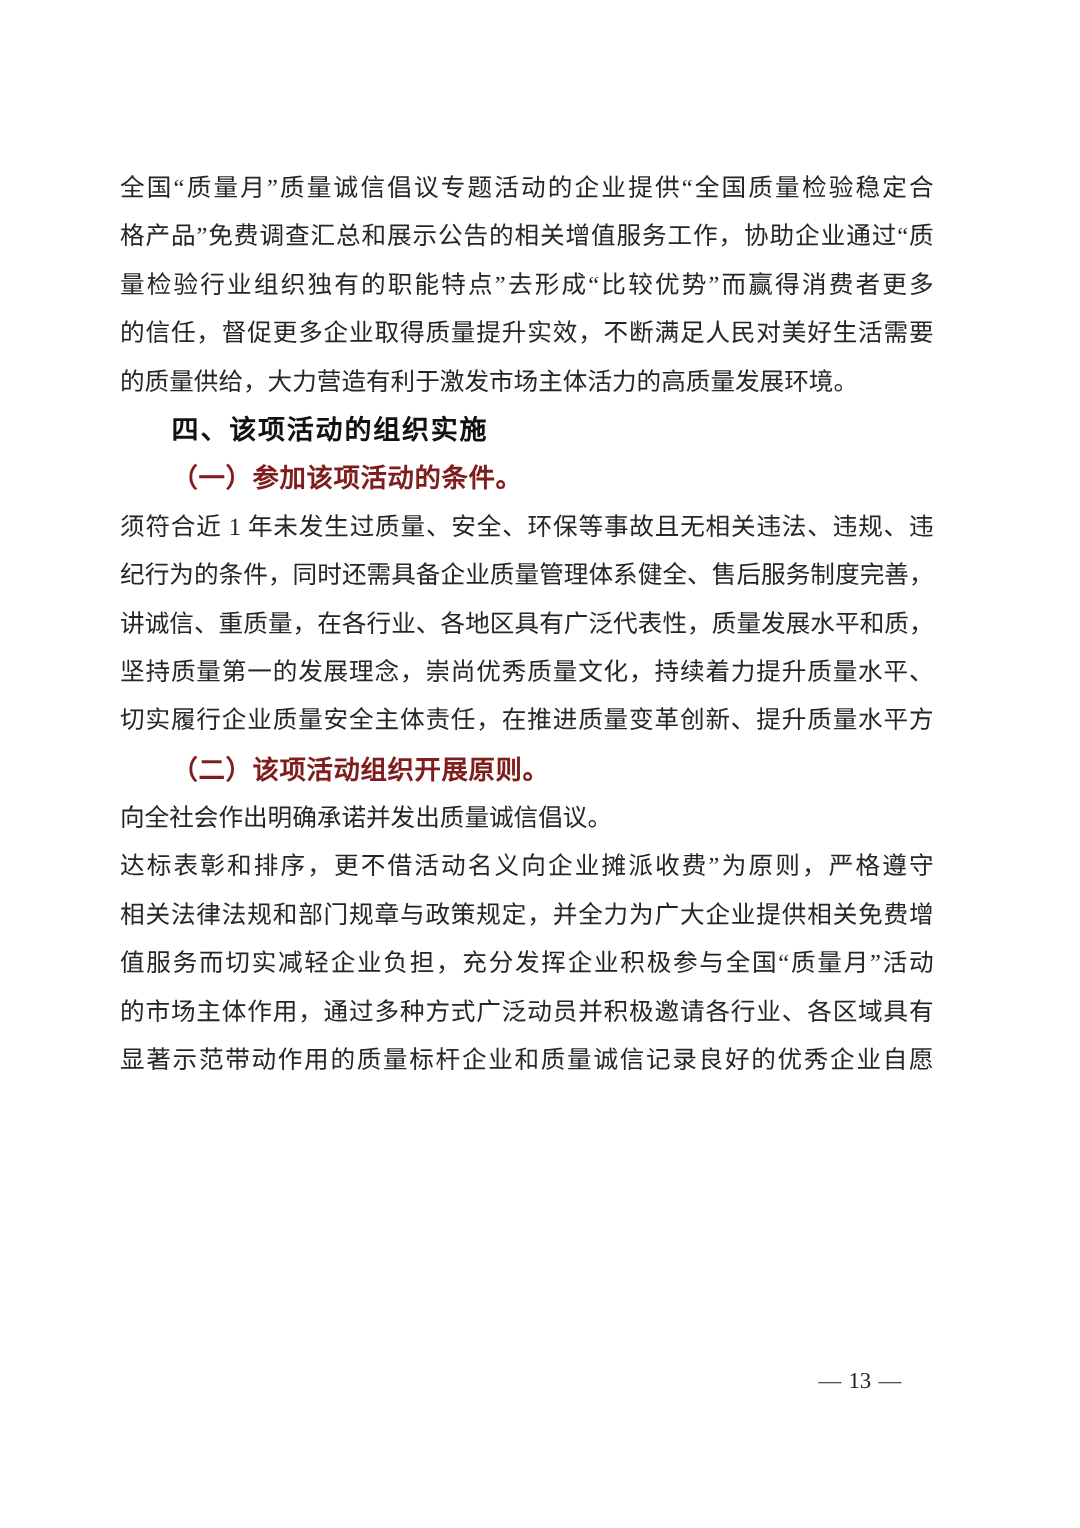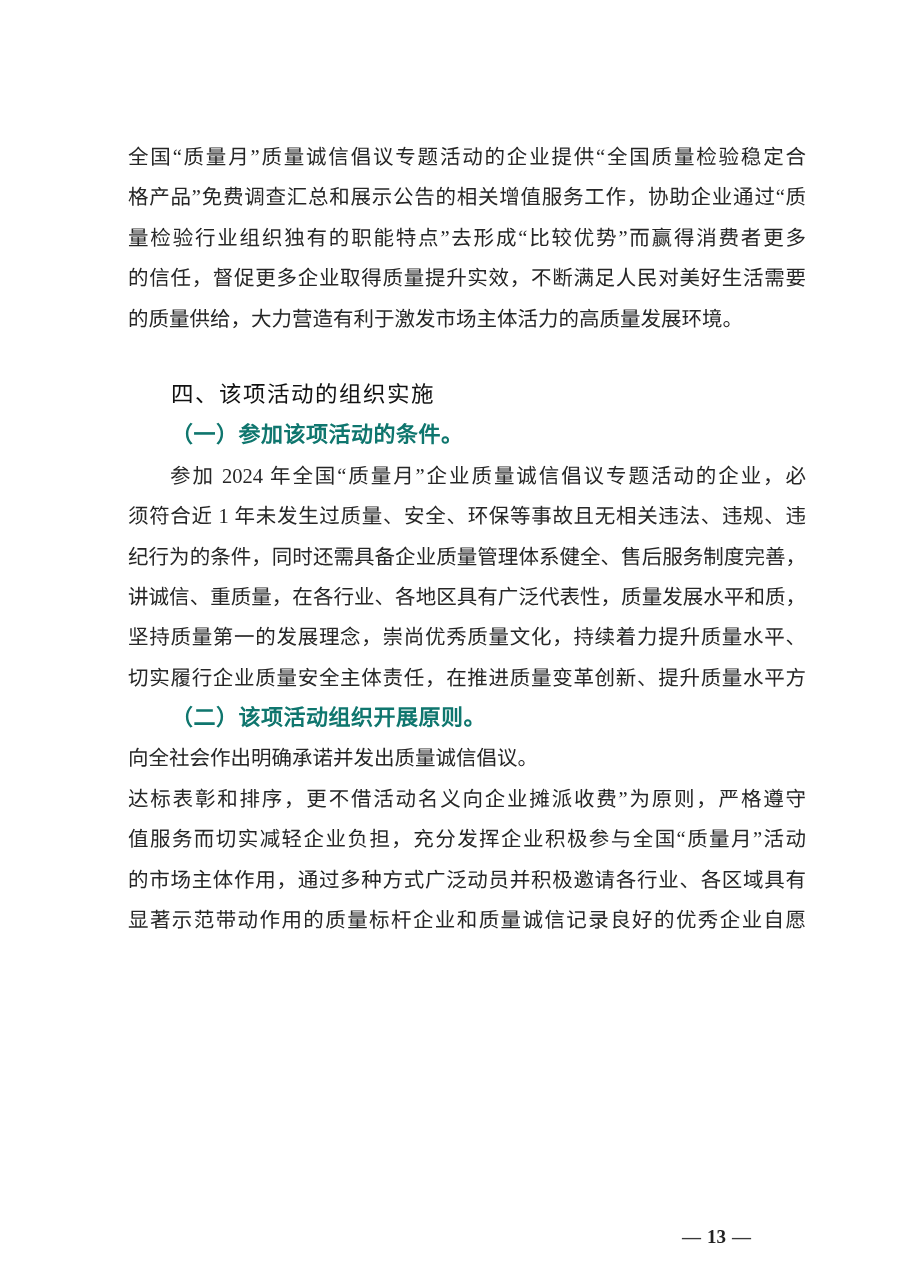"全国“质量月”质量诚信倡议专题活动的企业提供“全国质量检验稳定合" .text-block { left: 128px -> 100px }
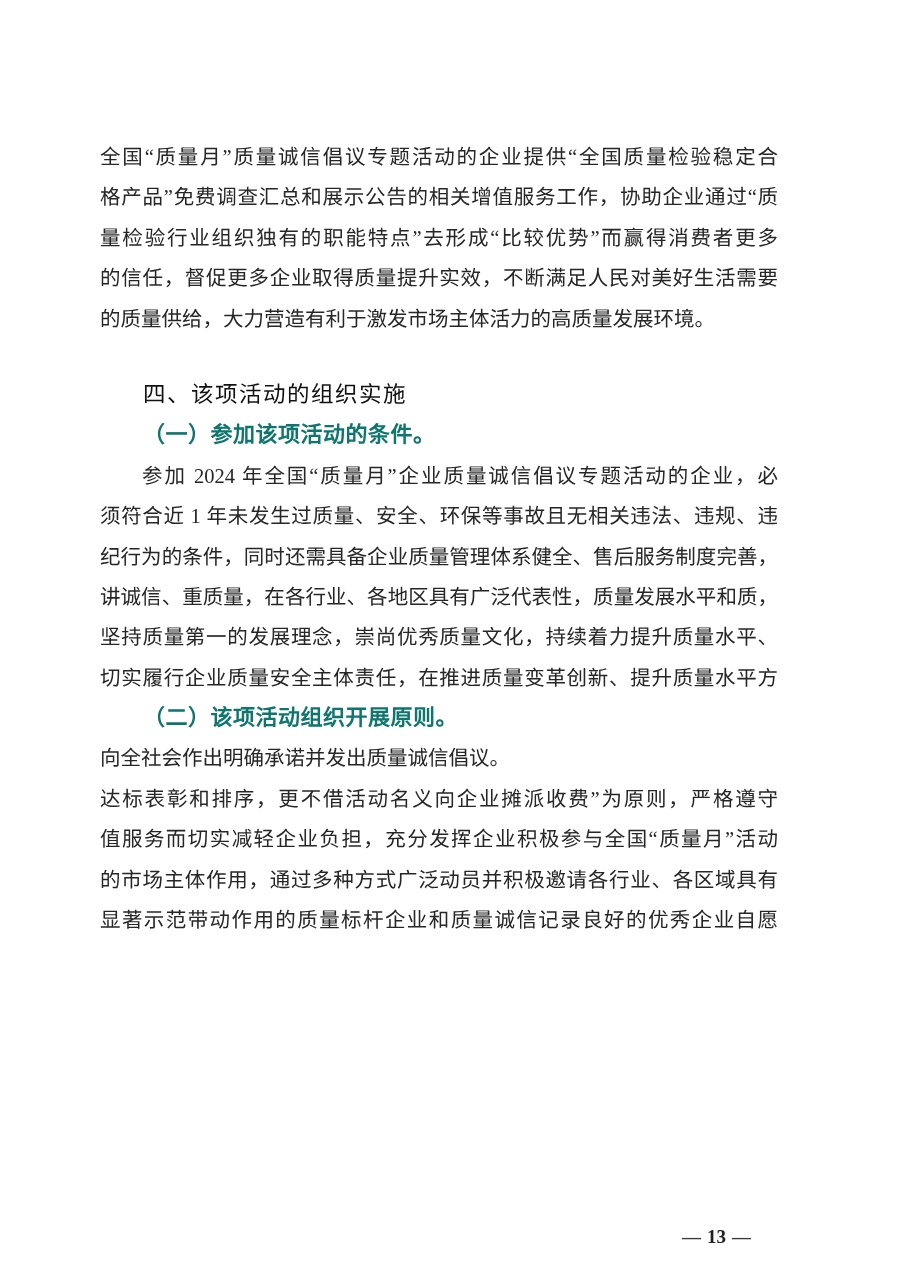"四、该项活动的组织实施" .h1 { font-weight: 400 -> 700; margin-top: 36px -> none }
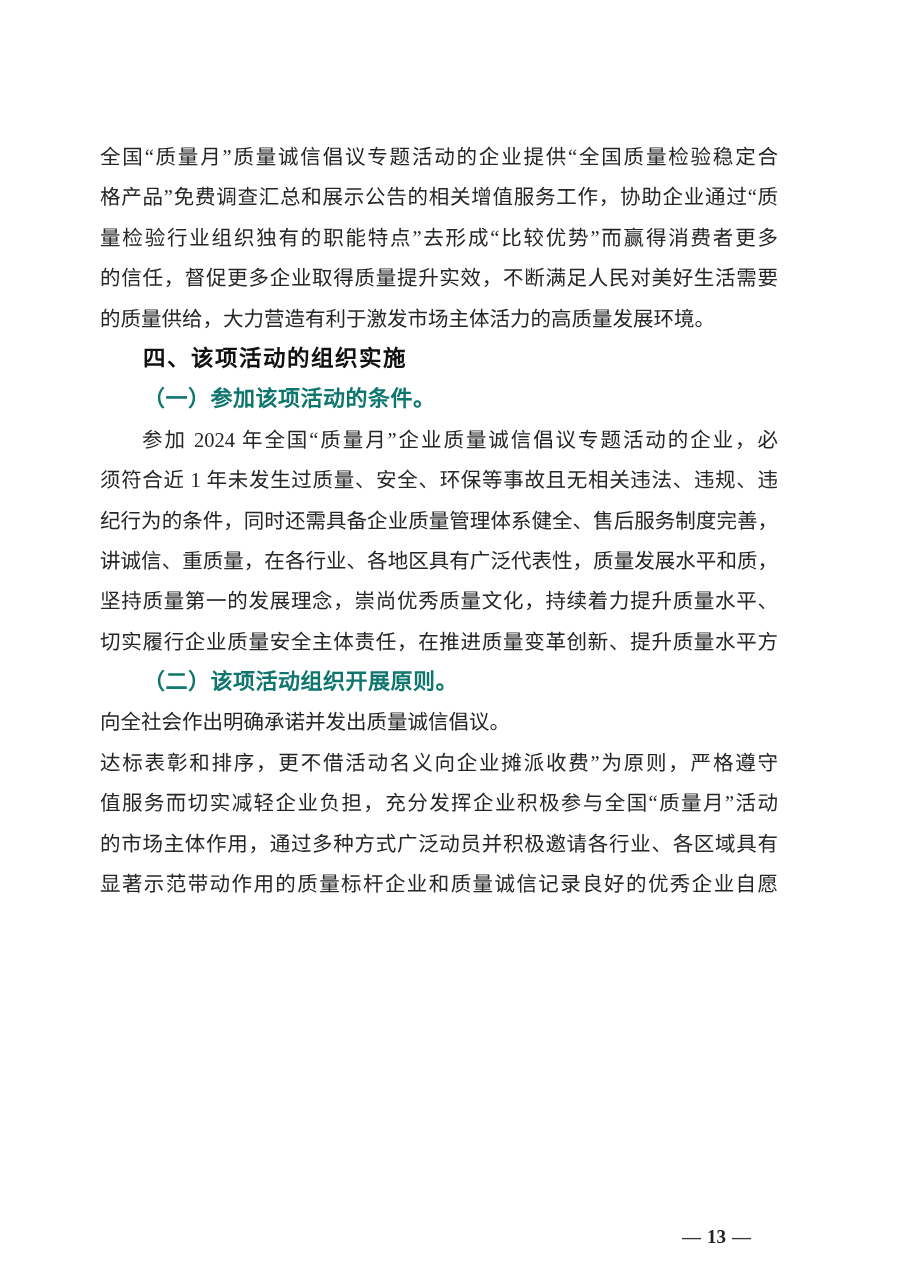"（一）参加该项活动的条件。" .h2 { color: #0f766e -> #7f1d1d }
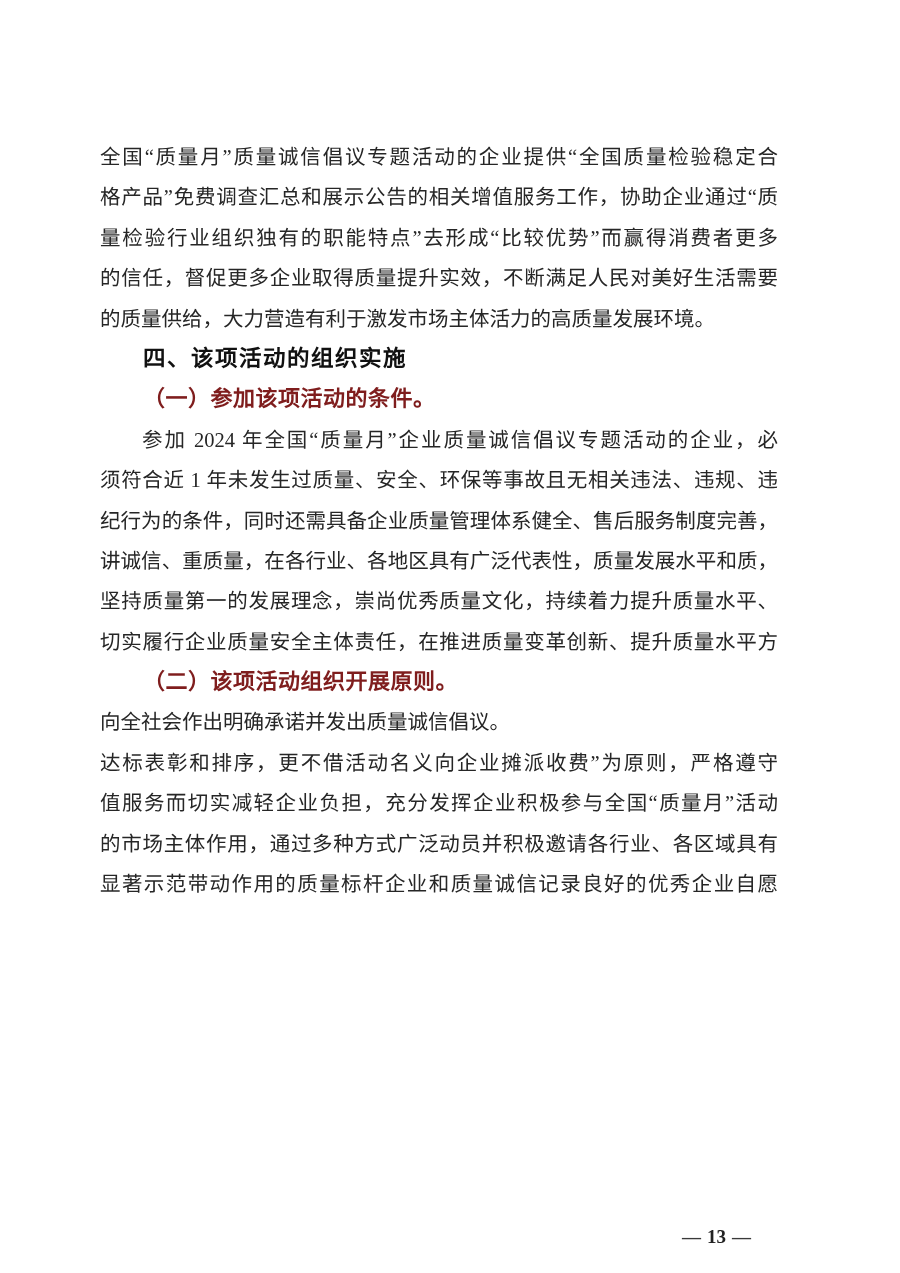"参加 2024 年全国“质量月”企业质量诚信倡议专题活动的企业，必" div.line { html: <div>参加 2024 年全国“质量月”企业质量诚信倡议专题活动的企业，必</div> -> none }
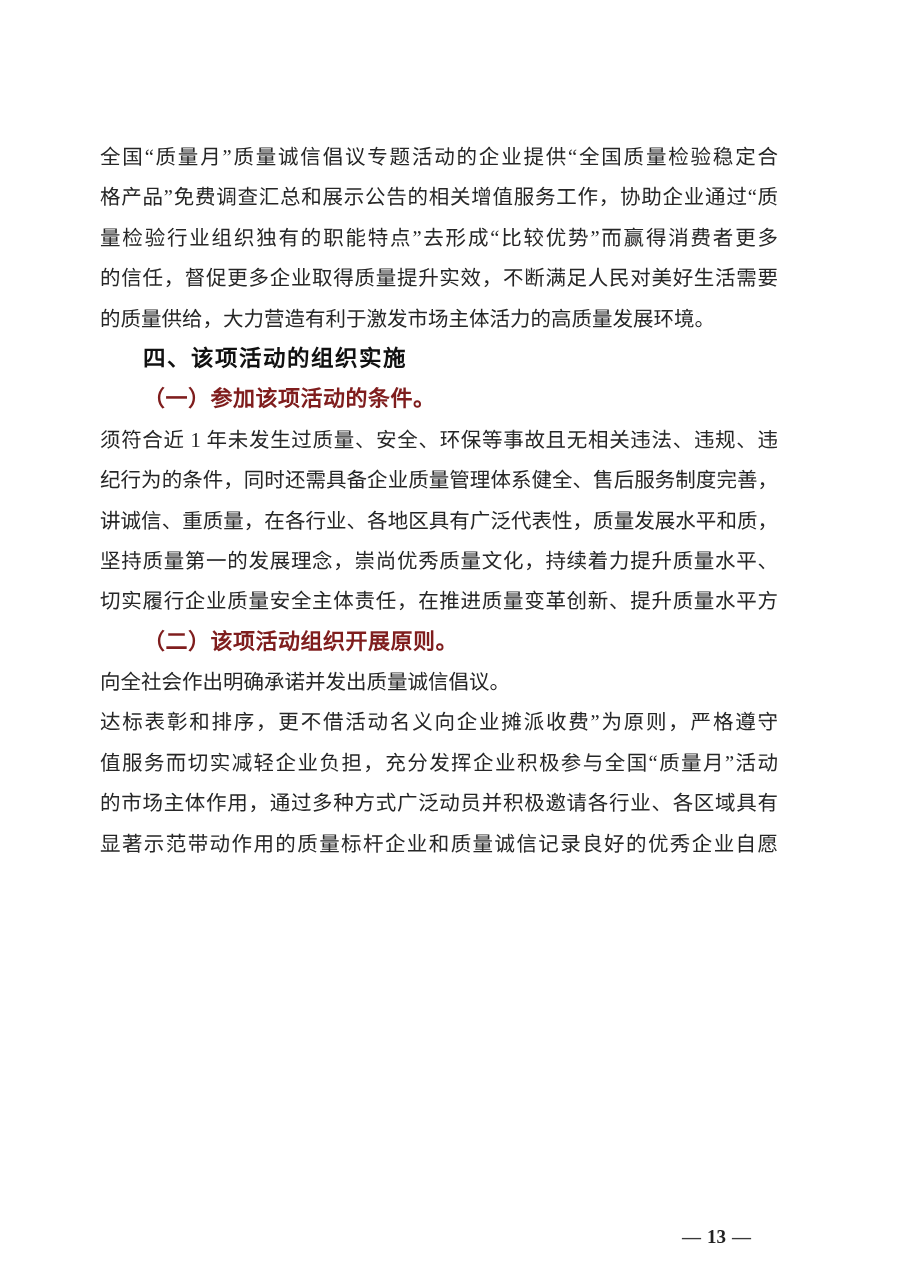"相关法律法规和部门规章与政策规定，并全力为广大企业提供相关免费增" div.line { html: none -> <div>相关法律法规和部门规章与政策规定，并全力为广大企业提供相关免费增</div> }
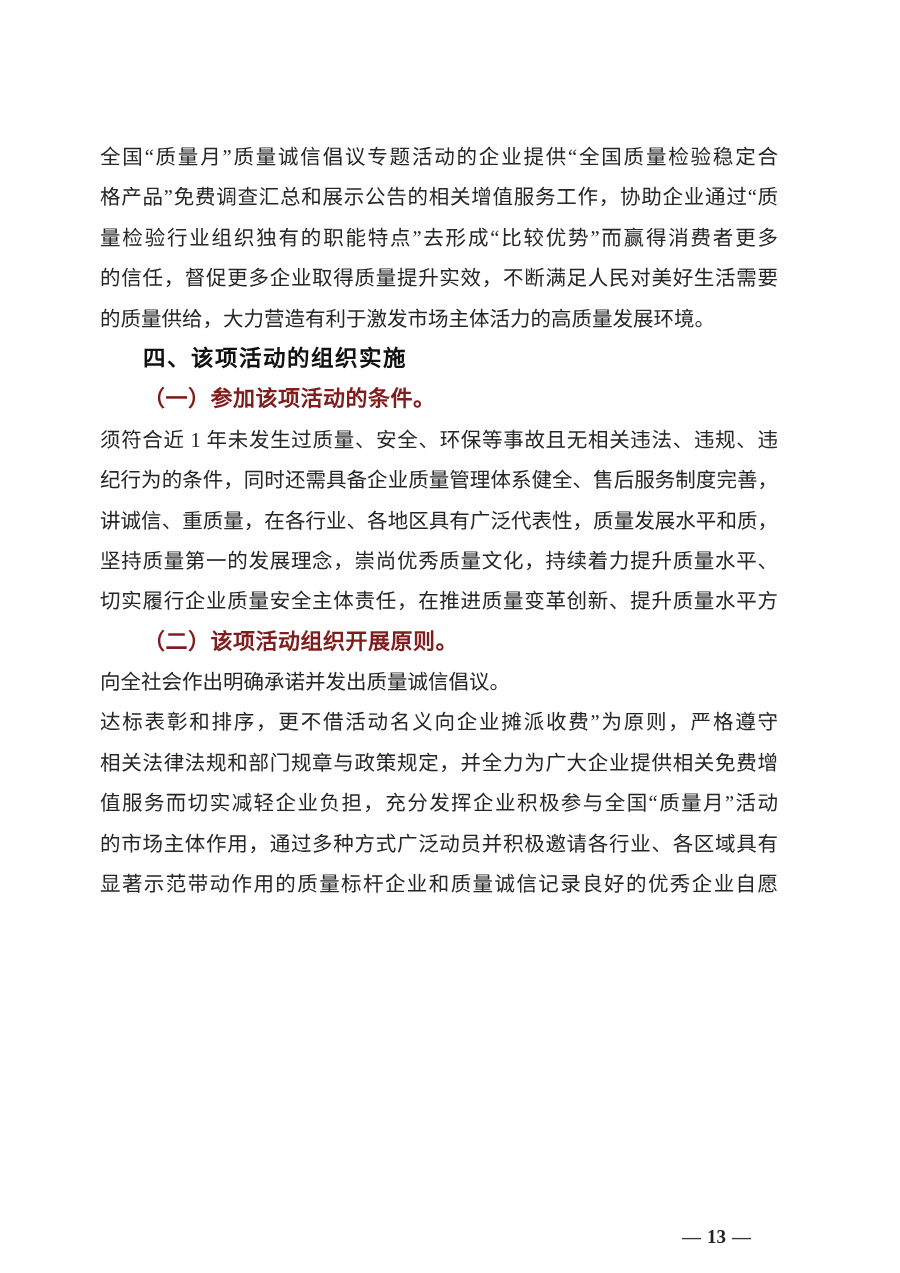"— 13 —" .footer { font-weight: bold -> none; top: 1222px -> 1137px }
